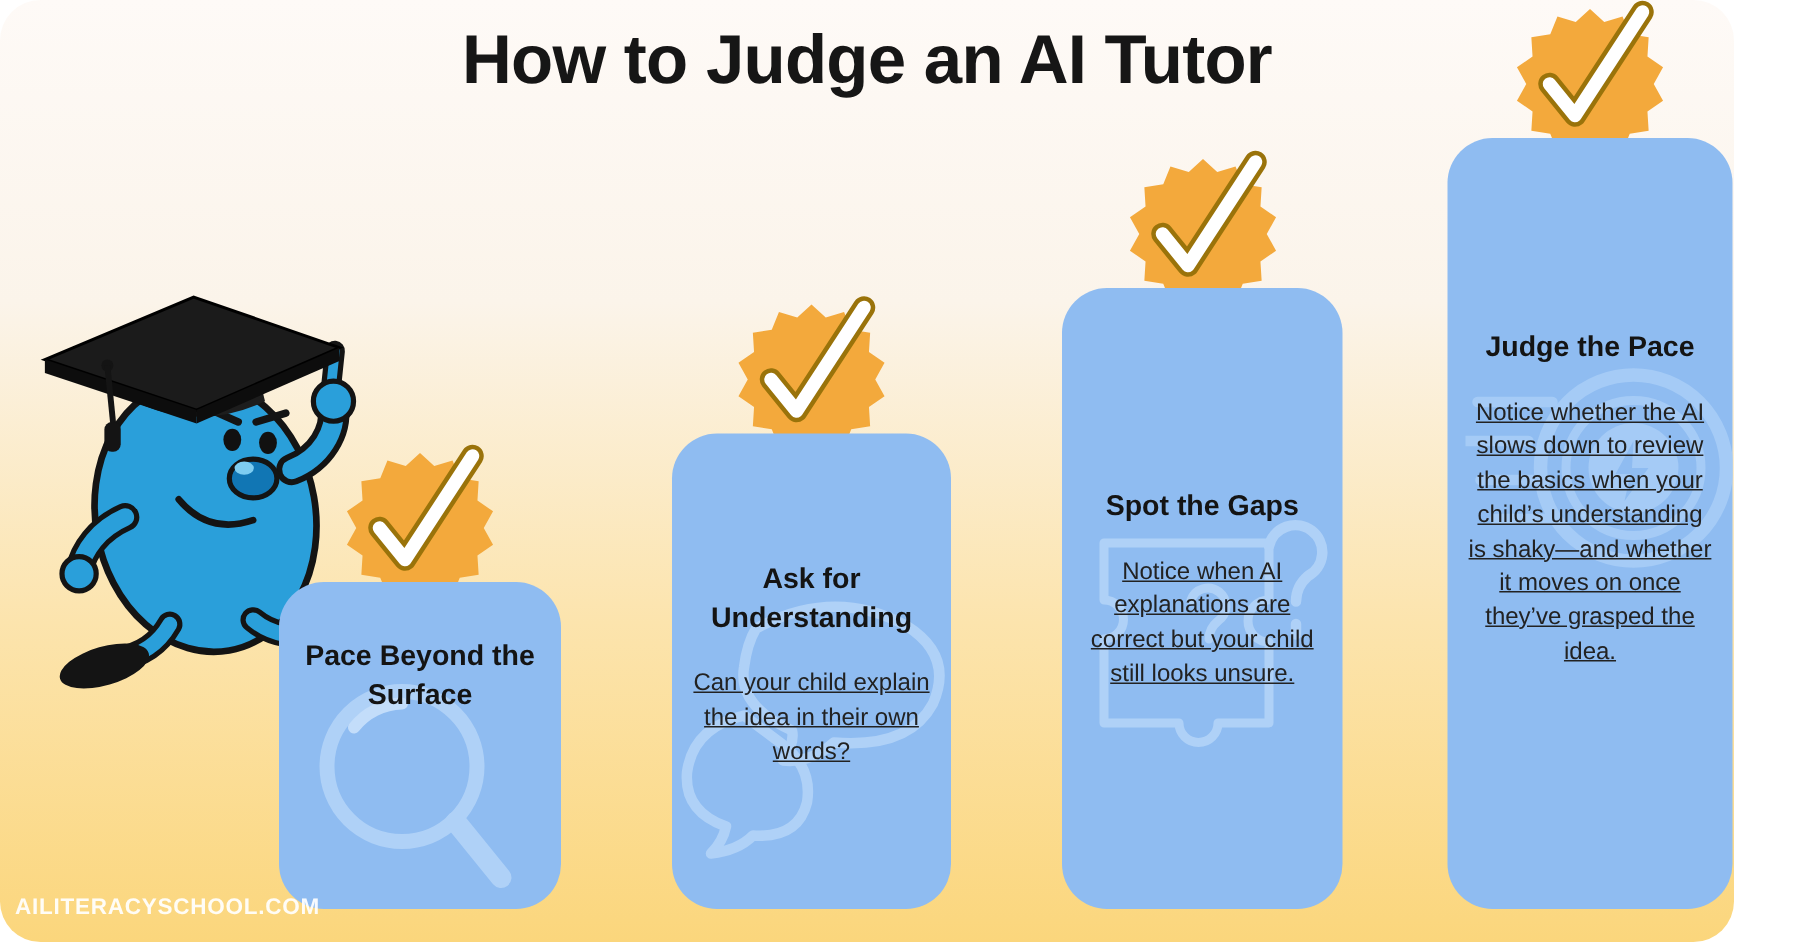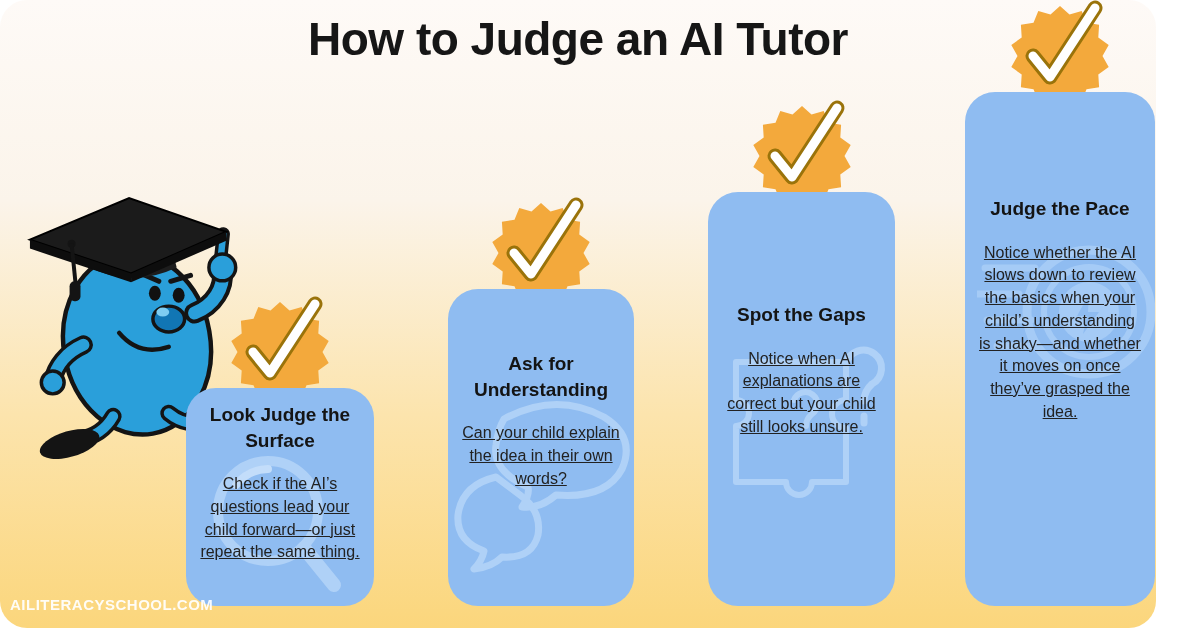"Judge the Pace" .content h2 { margin-top: none -> 23px }
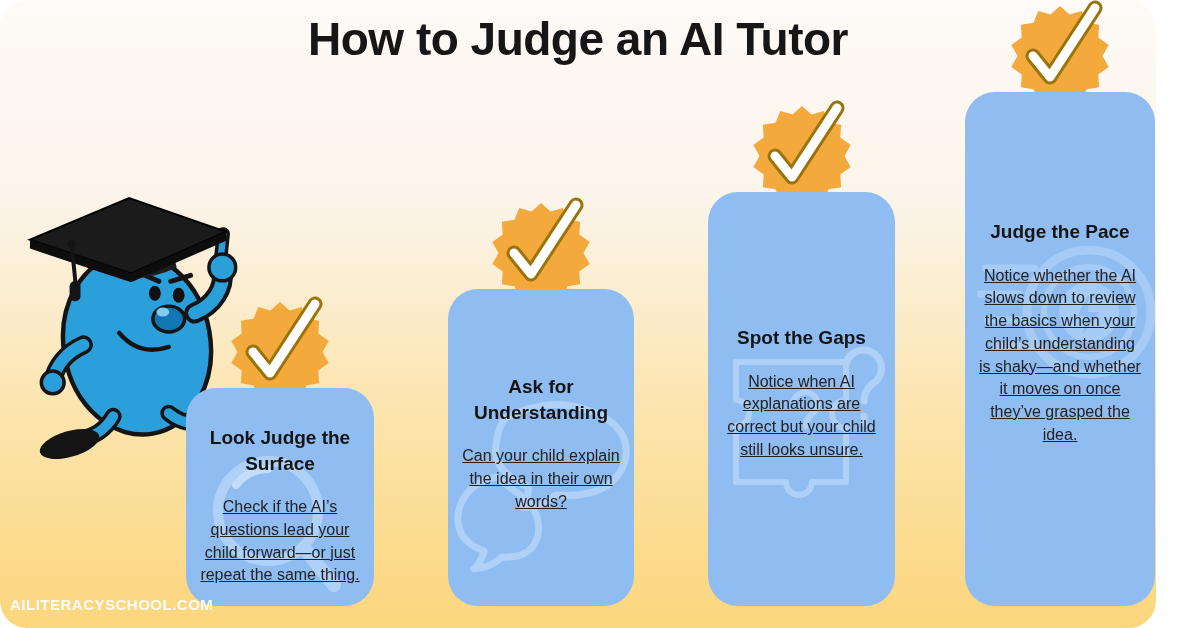"Look Judge the Surface" h2 { text: Look Judge -> Pace Beyond }
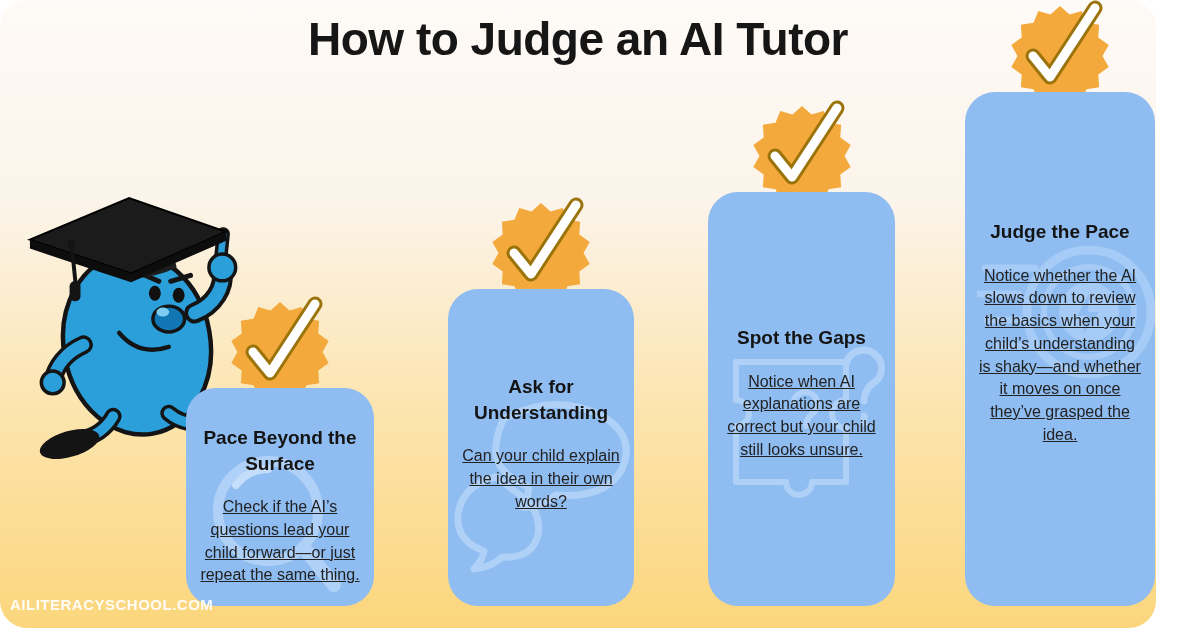"Check if the AI’s questions" p { html: <p>Check if the AI’s questions lead your child forward—or just repeat the same thing.</p> -> none }
